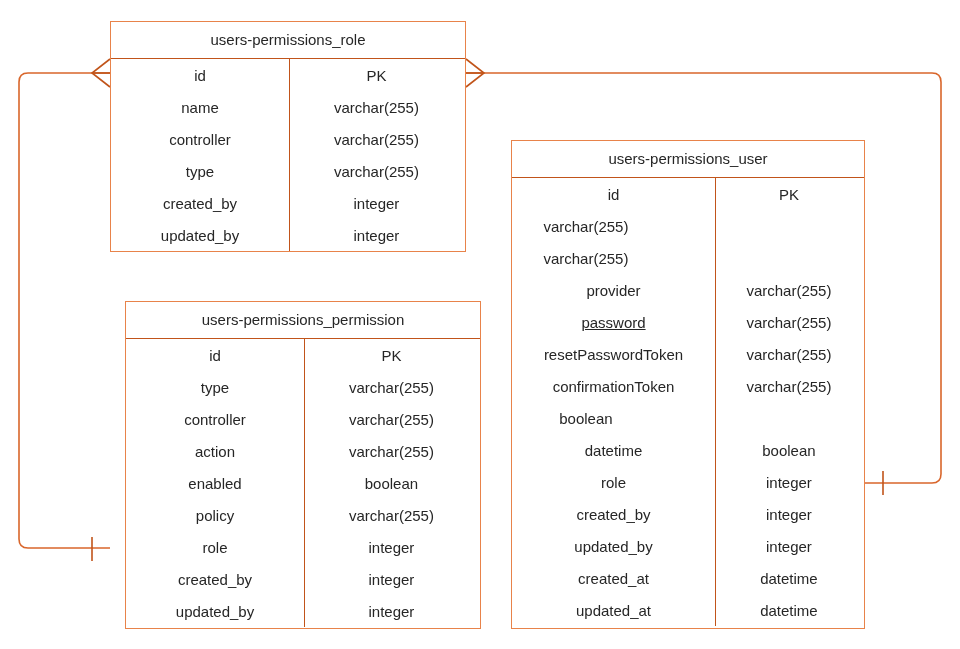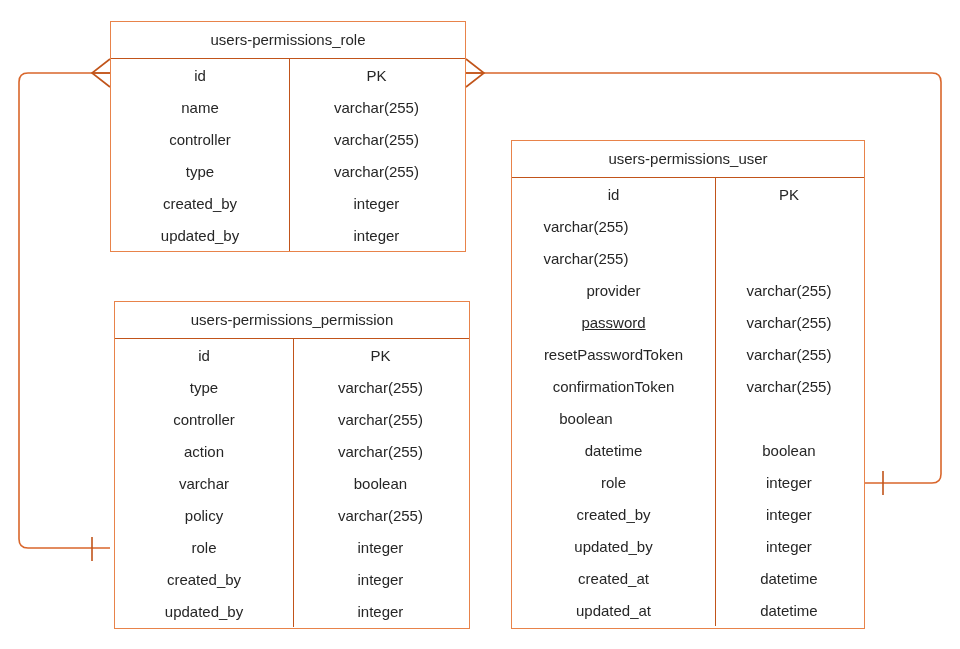"users-permissions_permission" div.entity { left: 114px -> 125px }
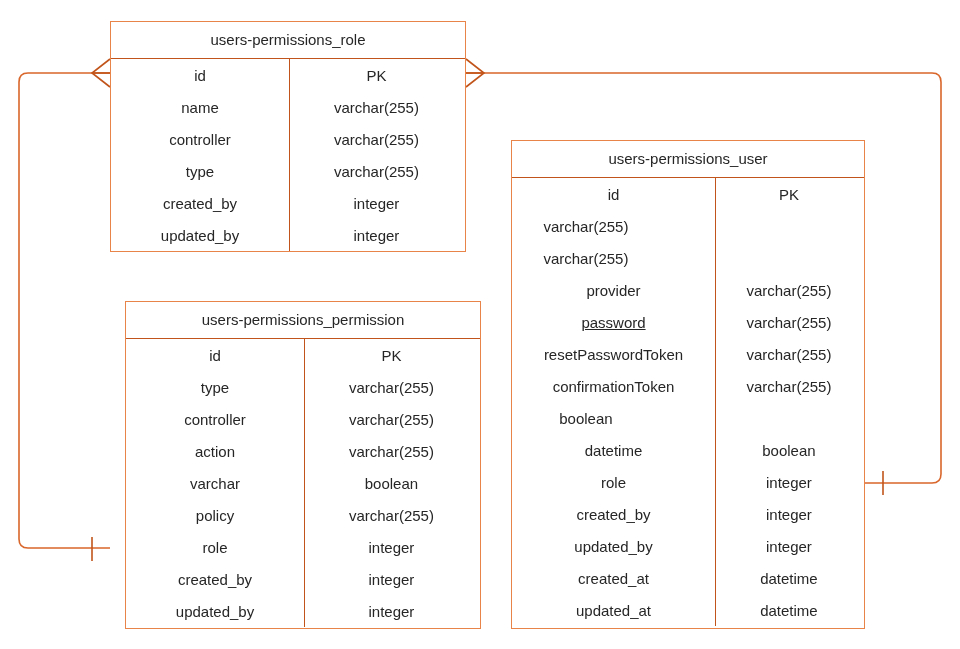"varchar" div.cell { text: varchar -> enabled }
